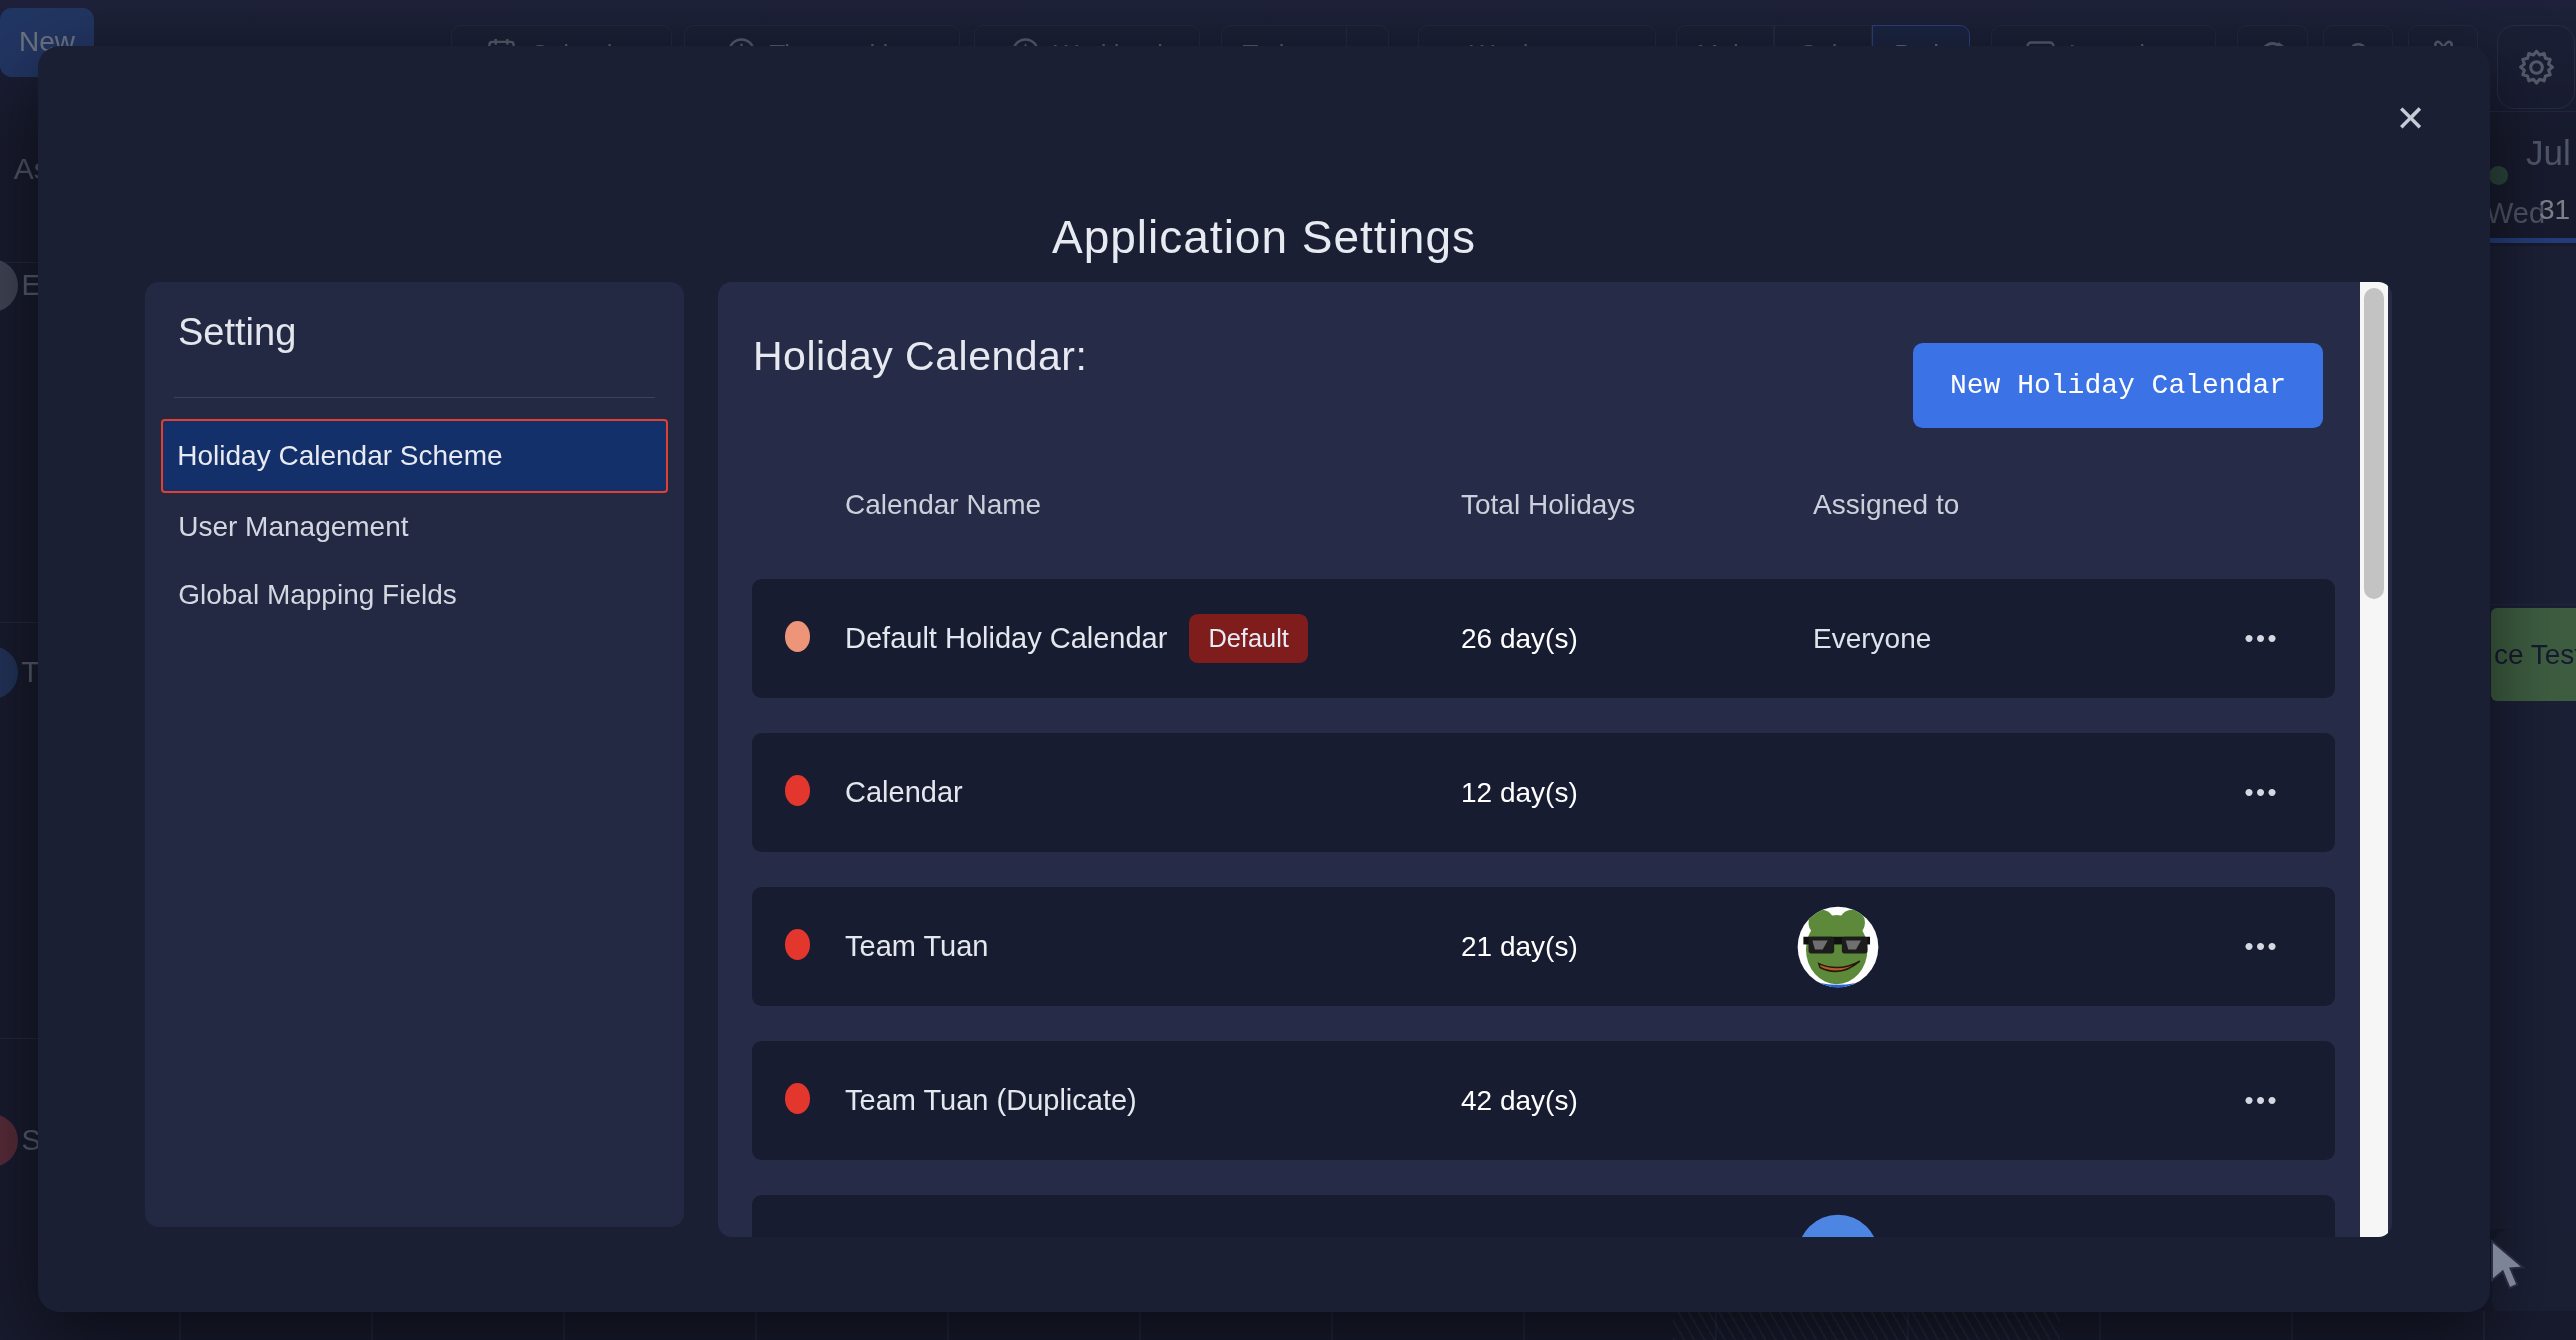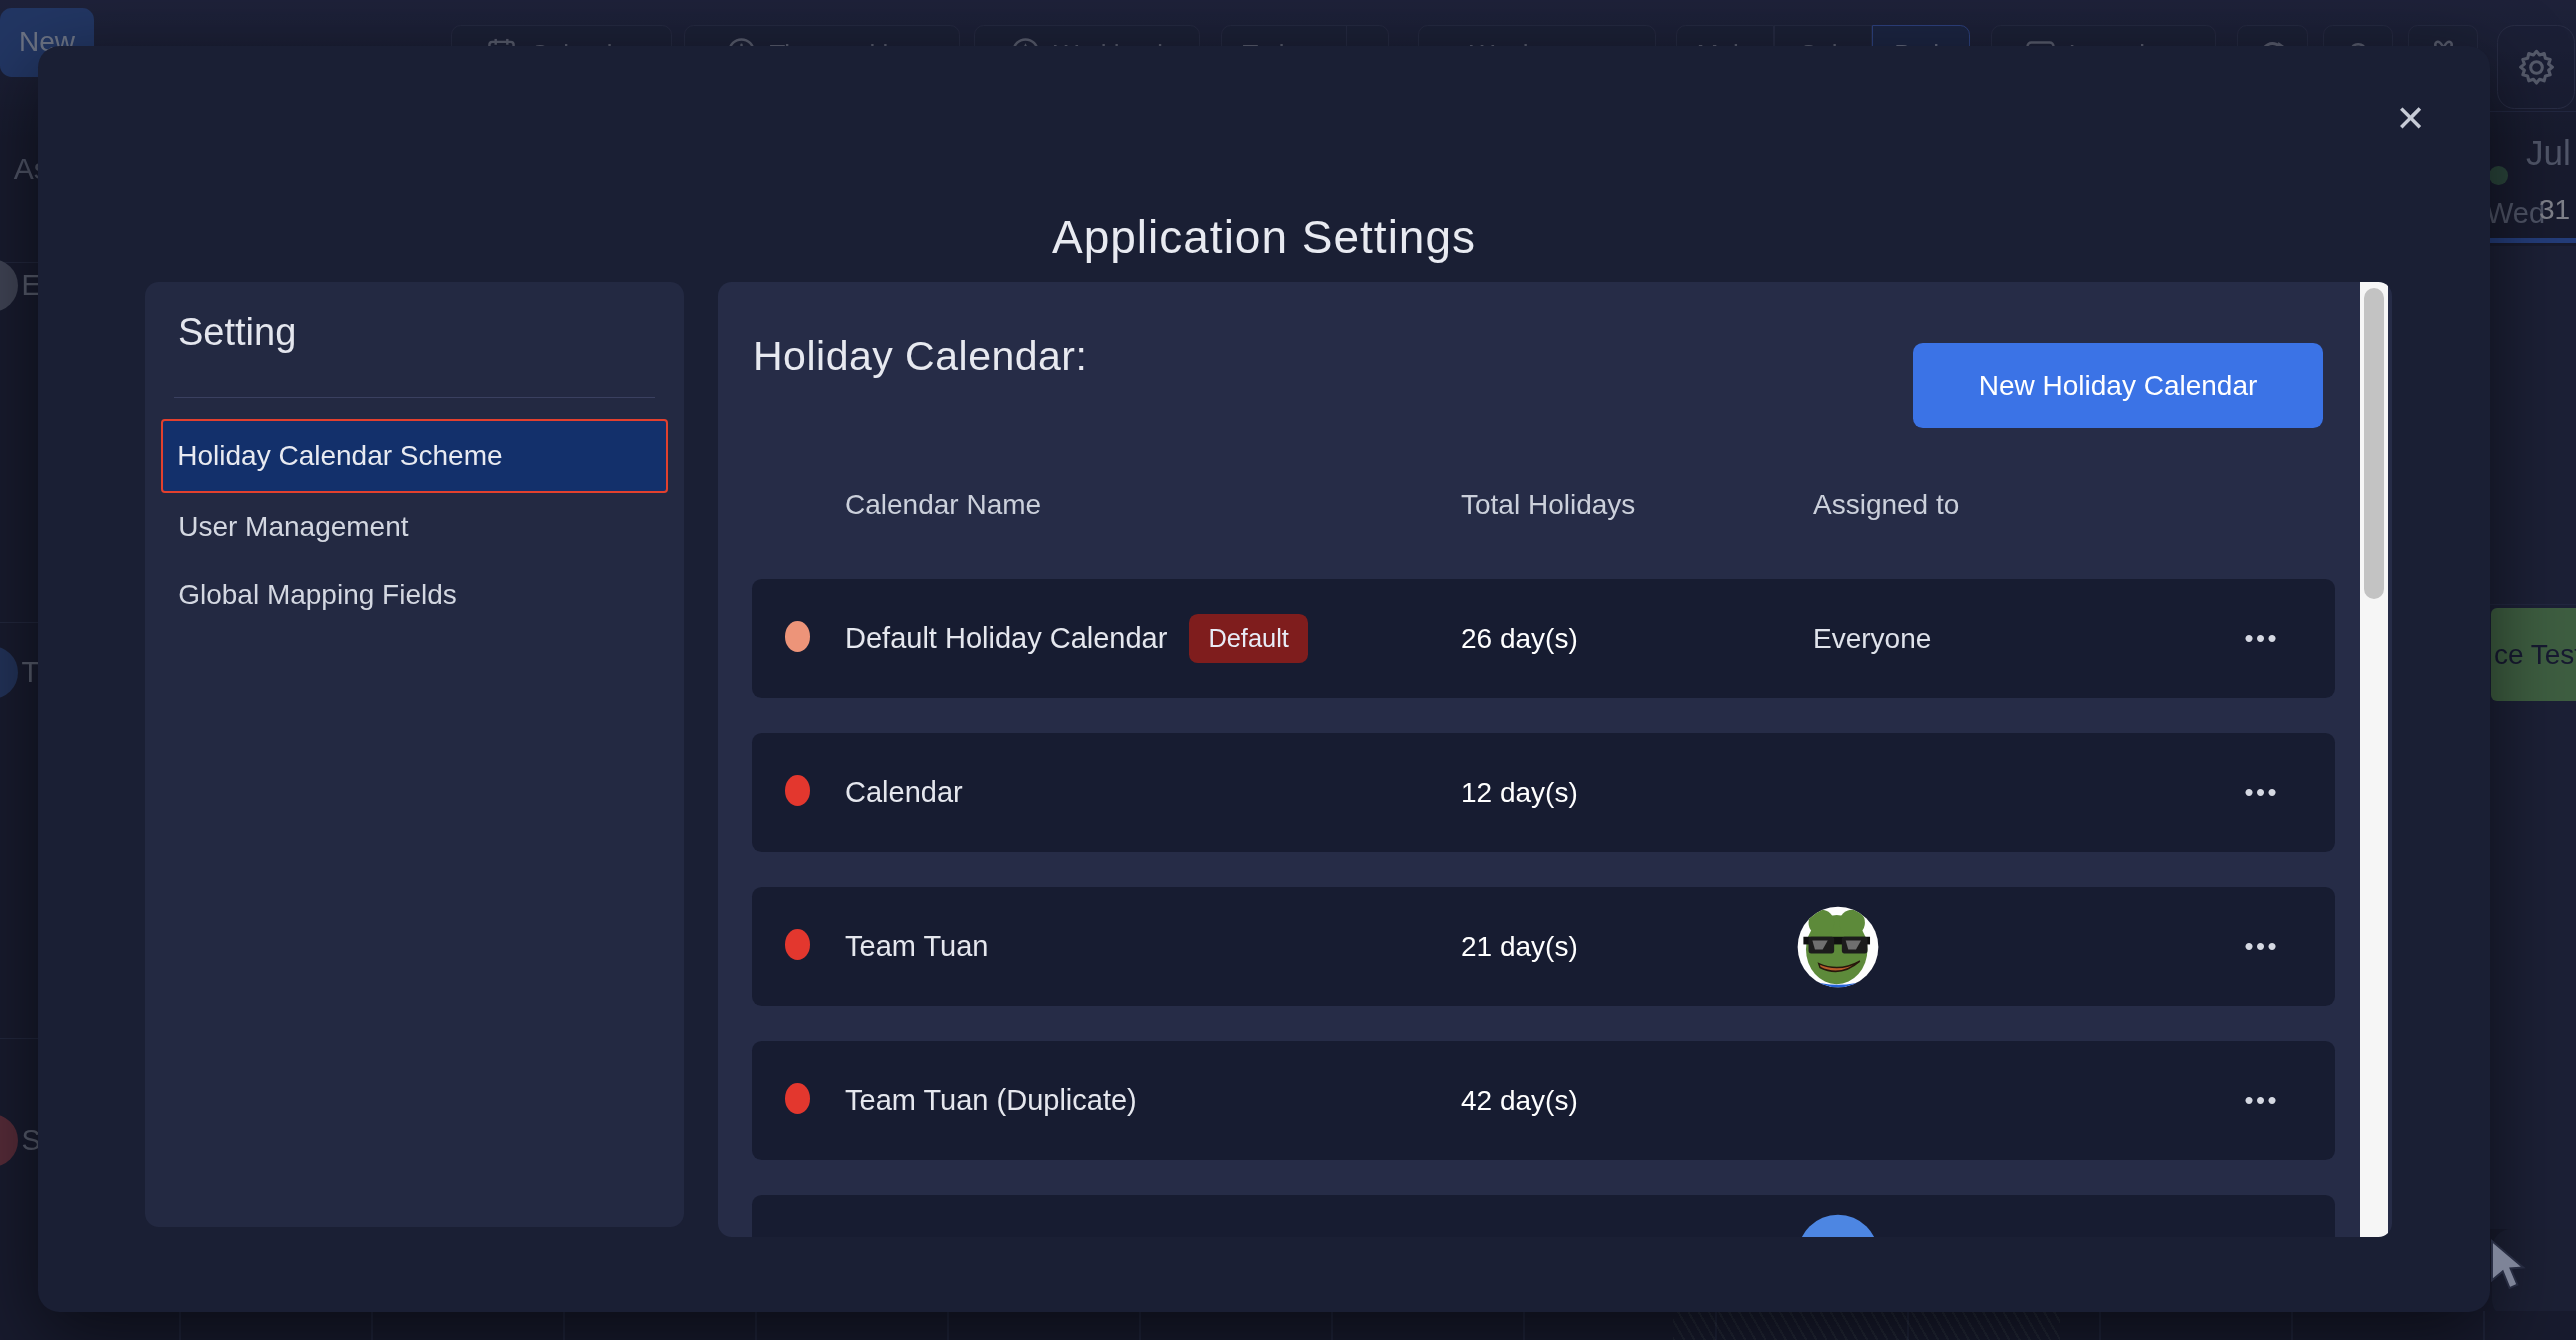"New Holiday Calendar" .new-cal-btn { font-family: none -> Liberation Mono, monospace }
